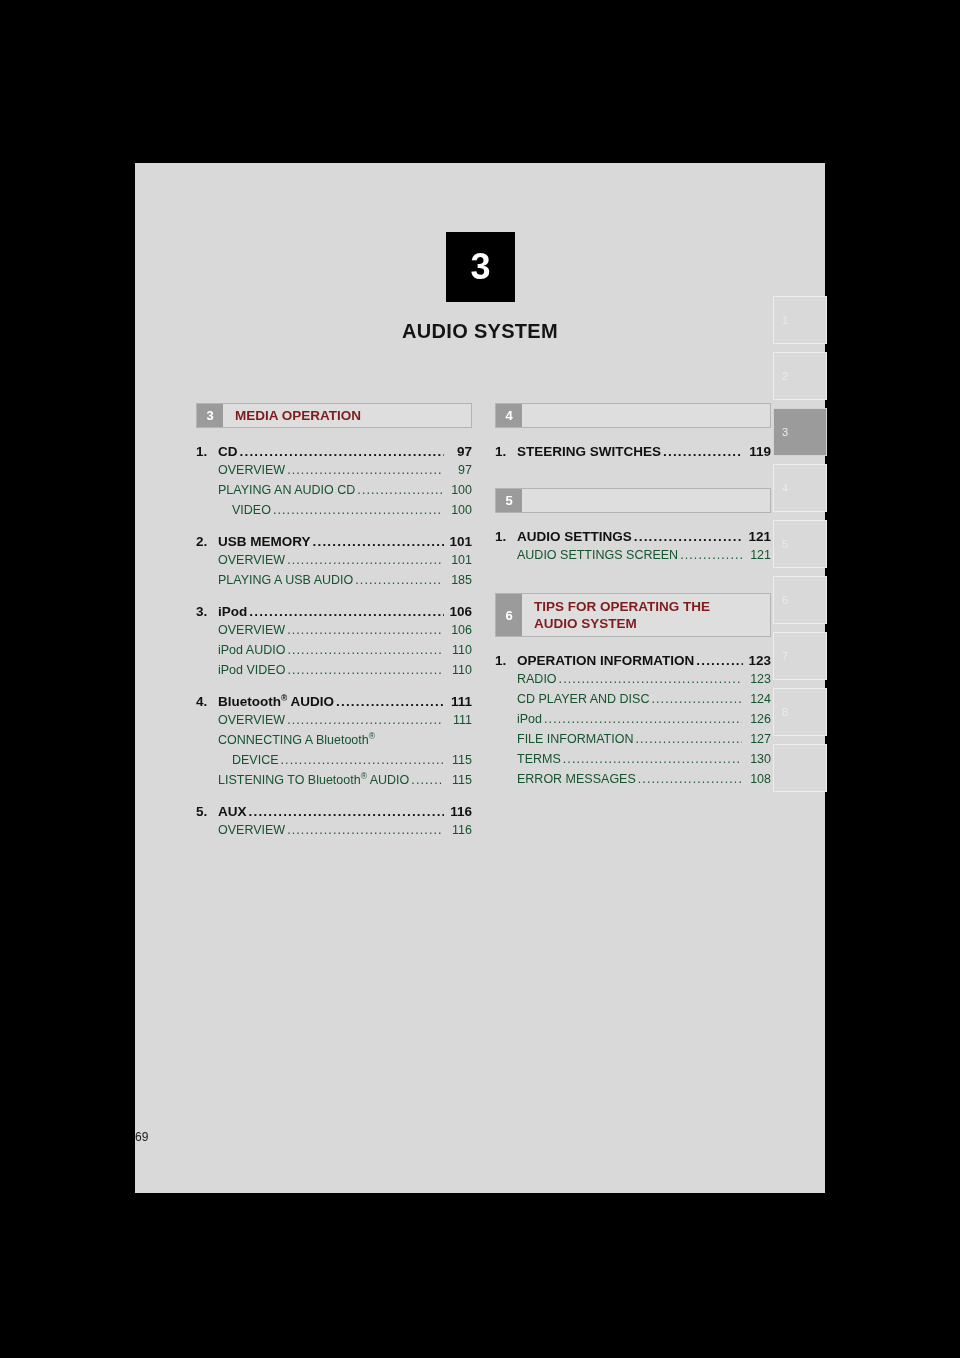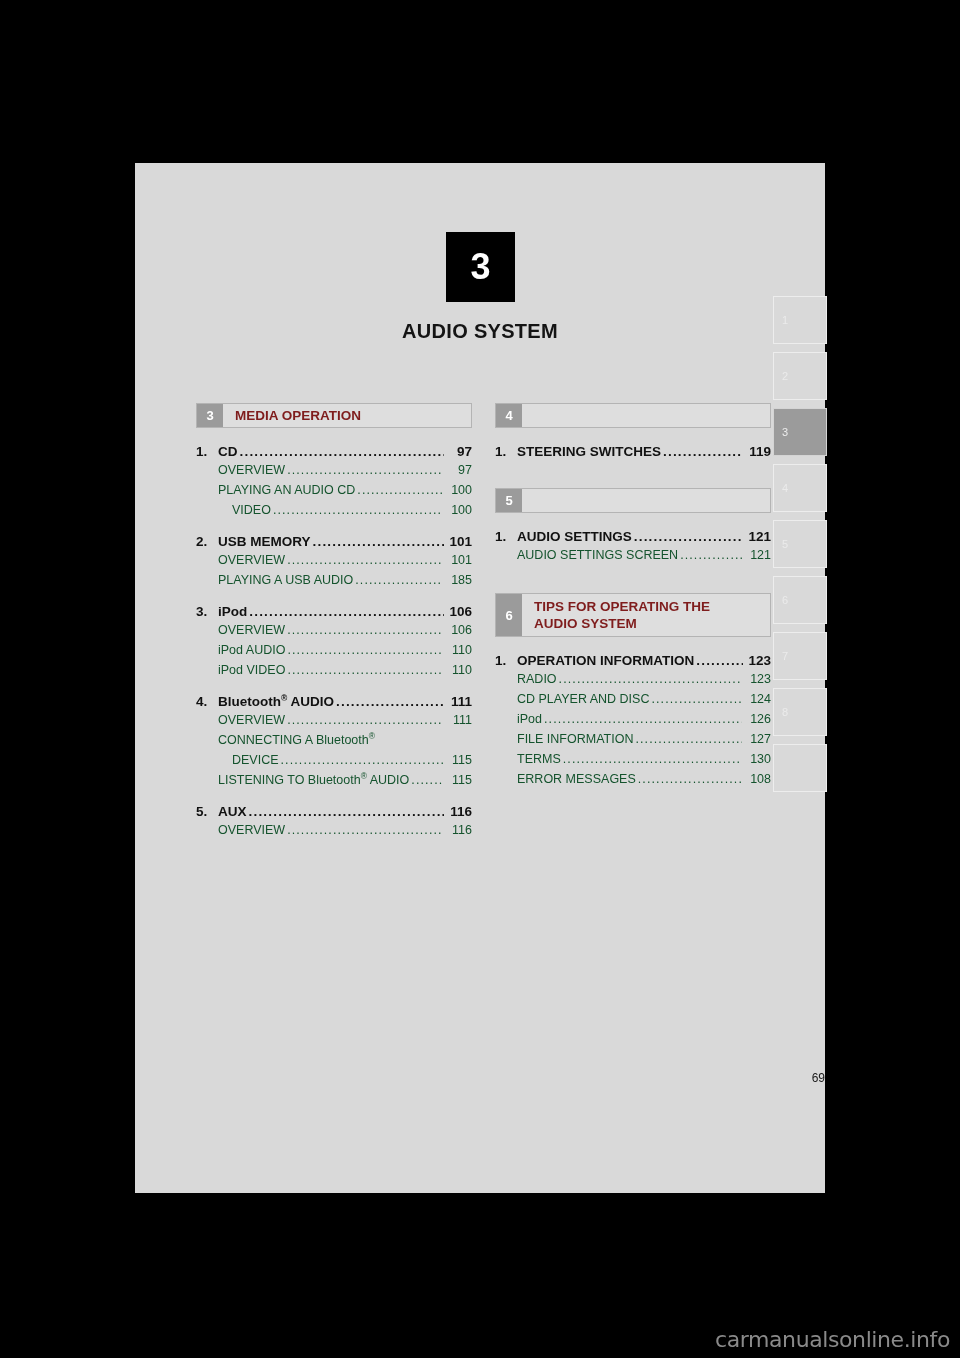"69" #page-number { text-align: right -> left; top: 908px -> 967px }
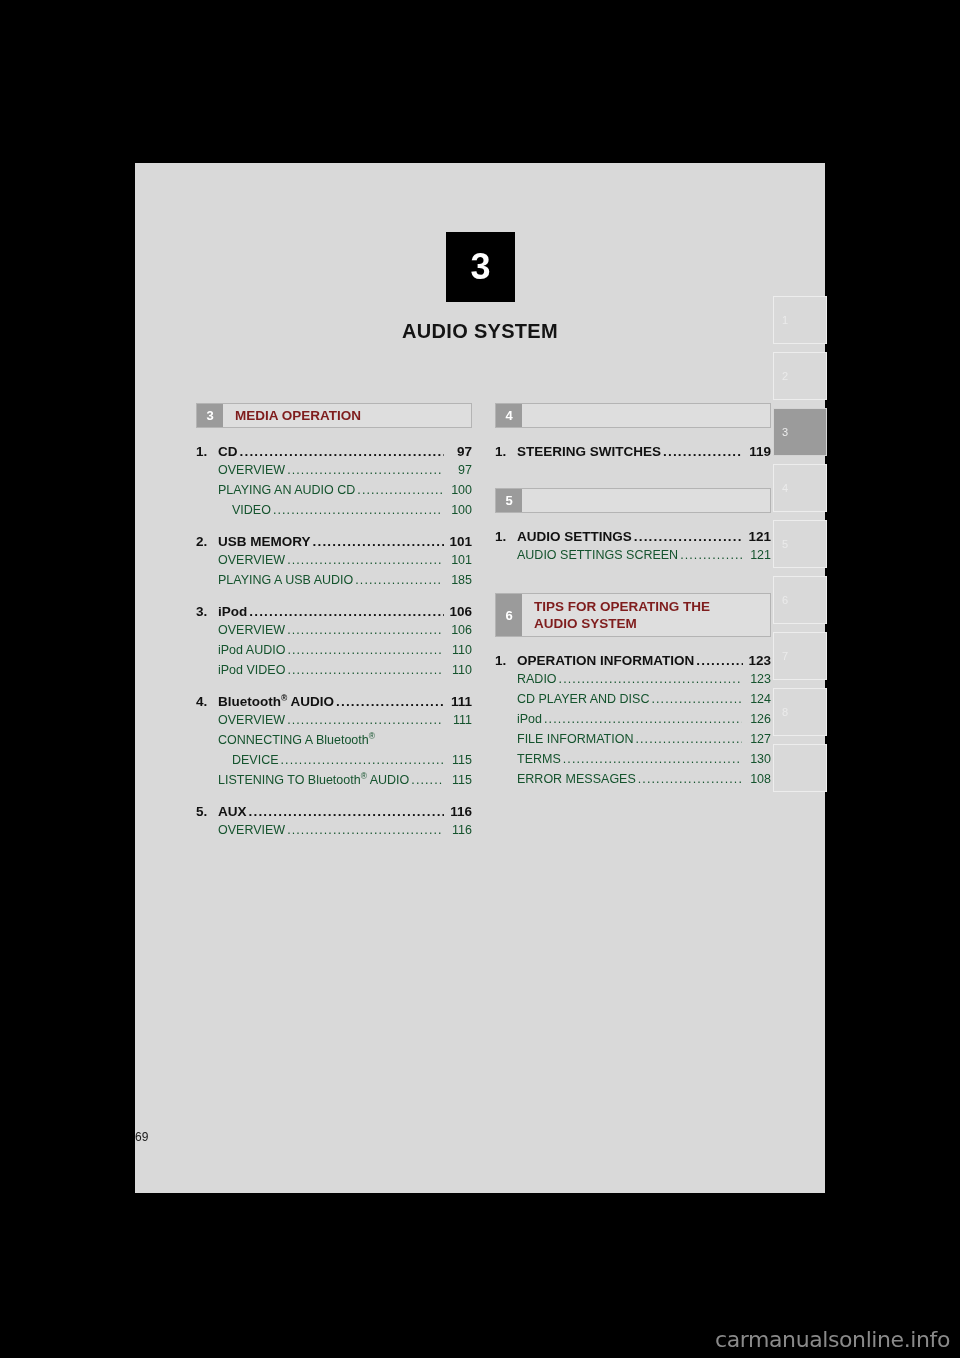"carmanualsonline.info" div { html: <div>carmanualsonline.info</div> -> none }
